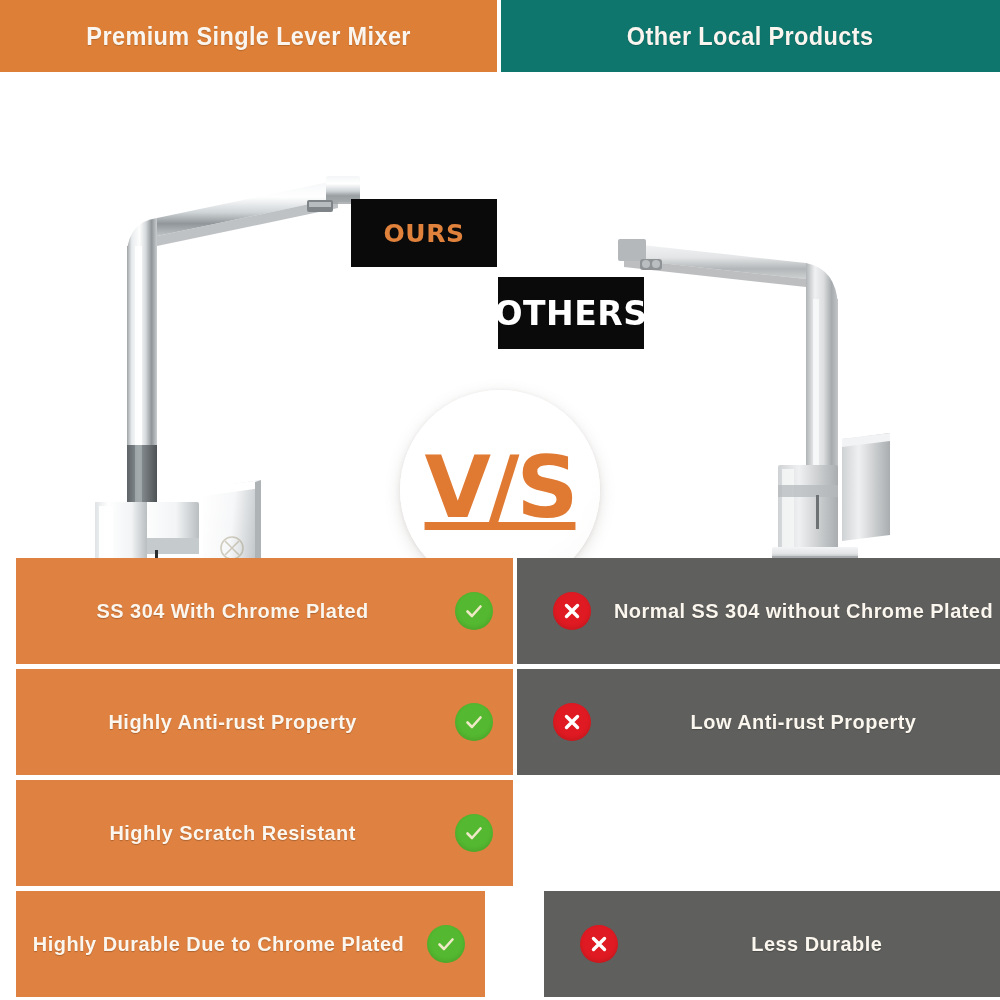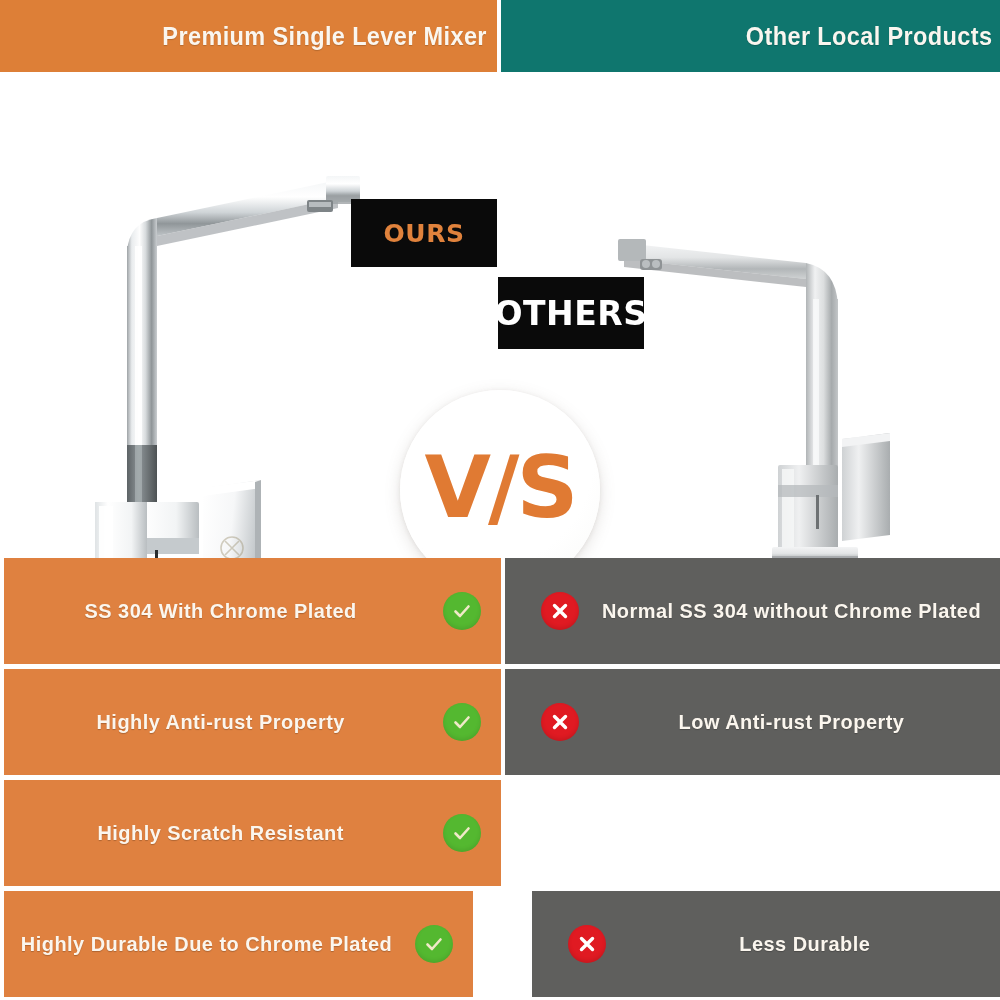"Premium Single Lever Mixer" .header-cell { justify-content: flex-end -> center }
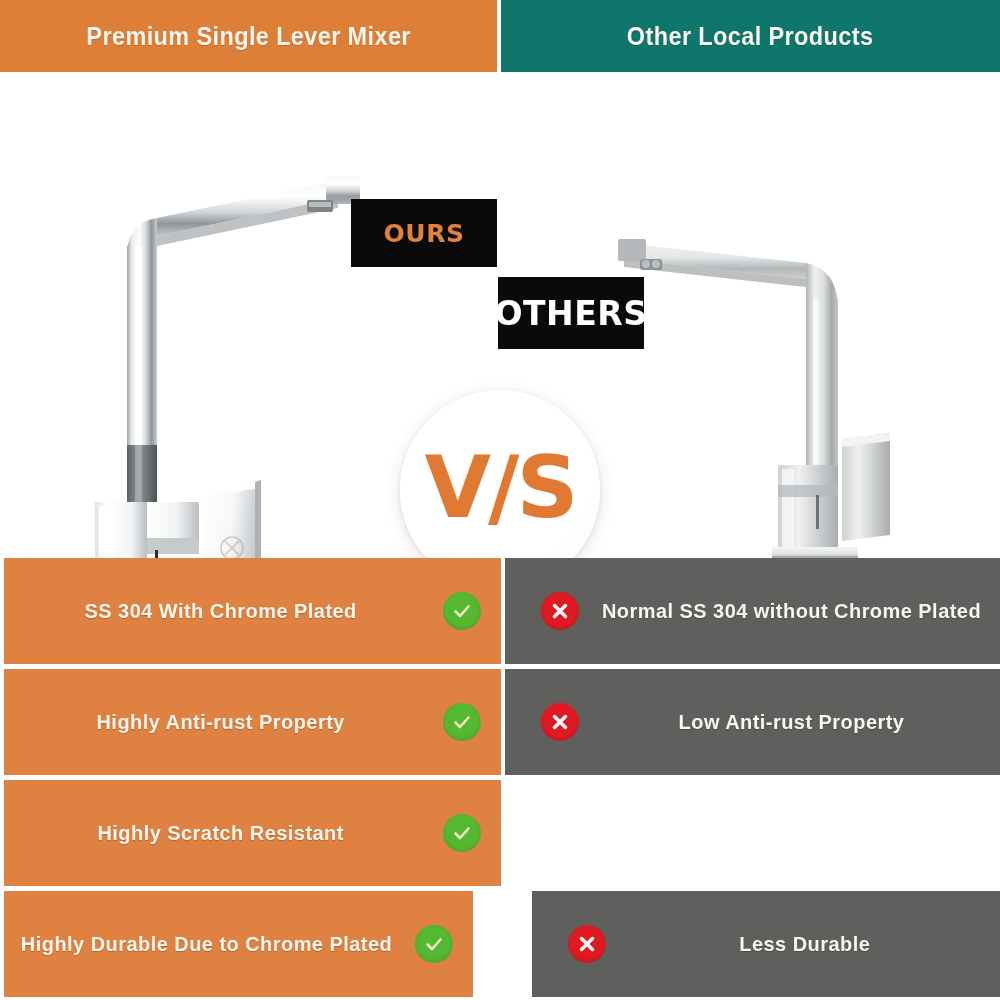"V/S" .vs-text { text-decoration: none -> underline }
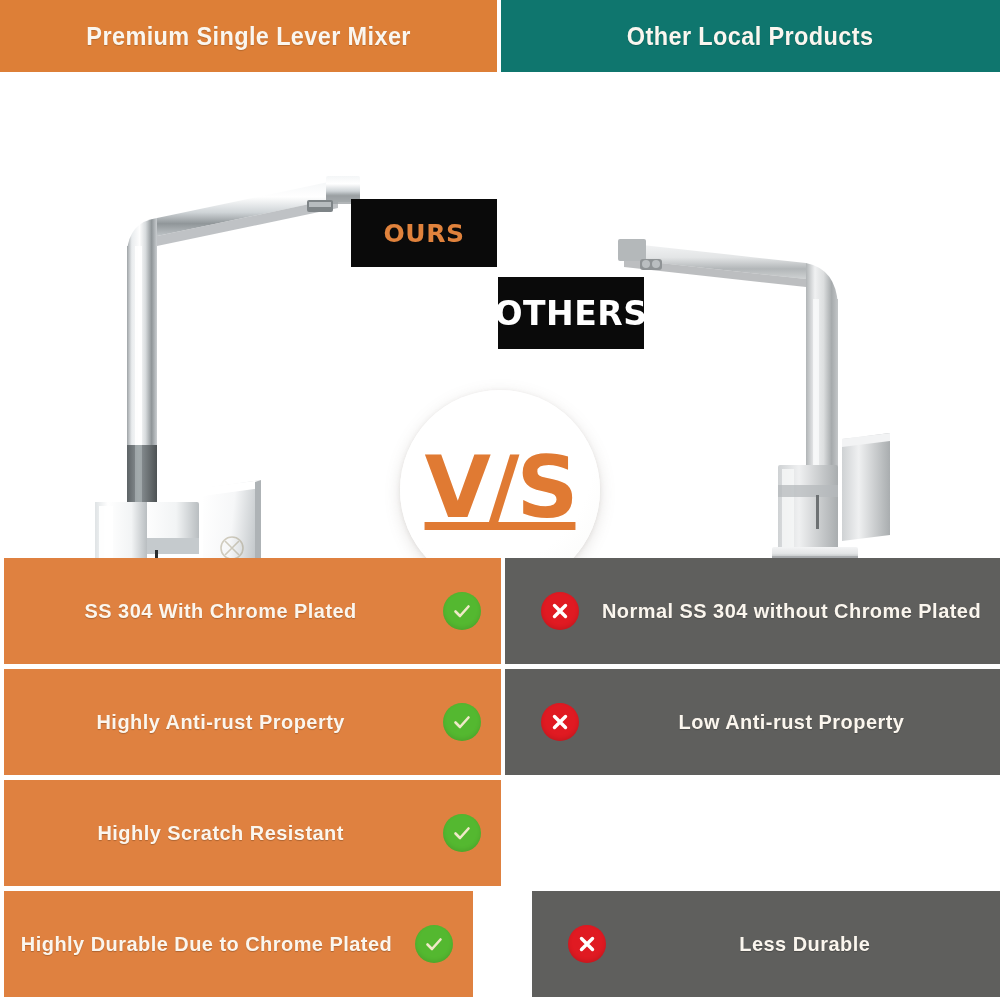"SS 304 With Chrome Plated" .rows { left: 4px -> 16px }
